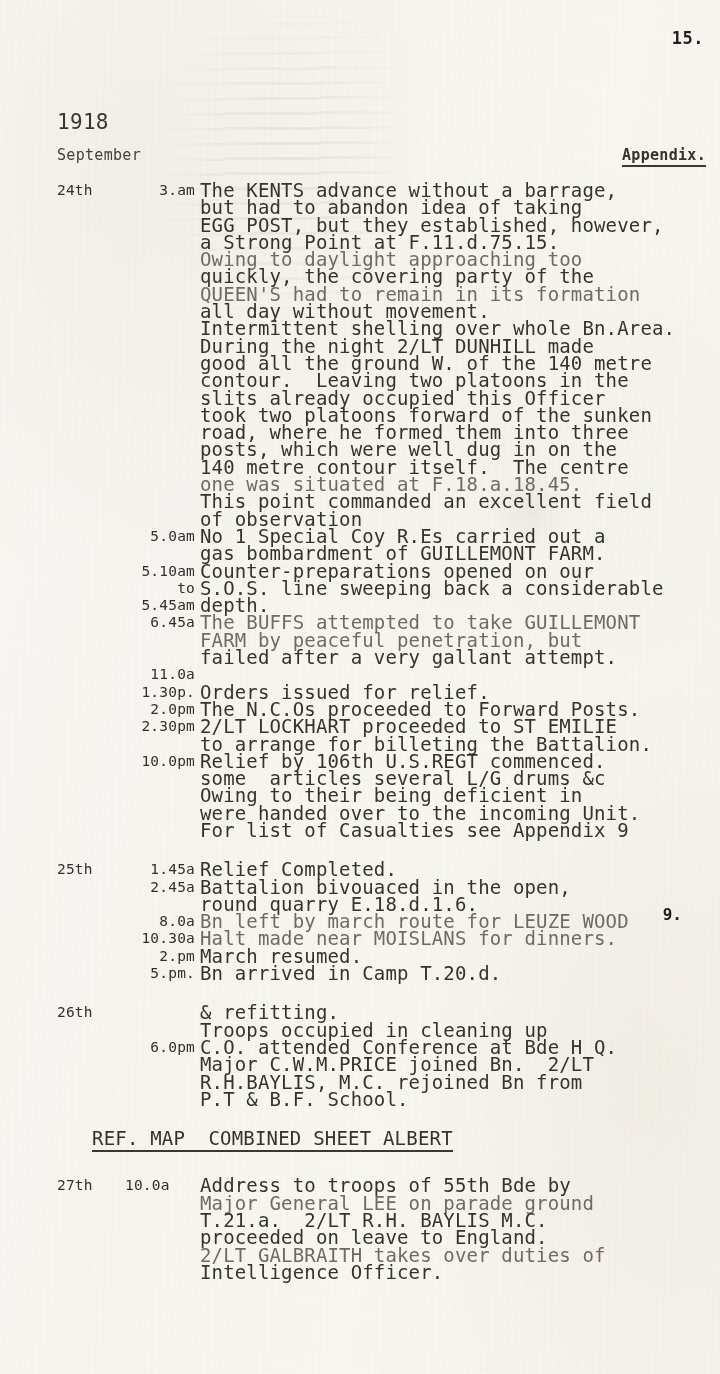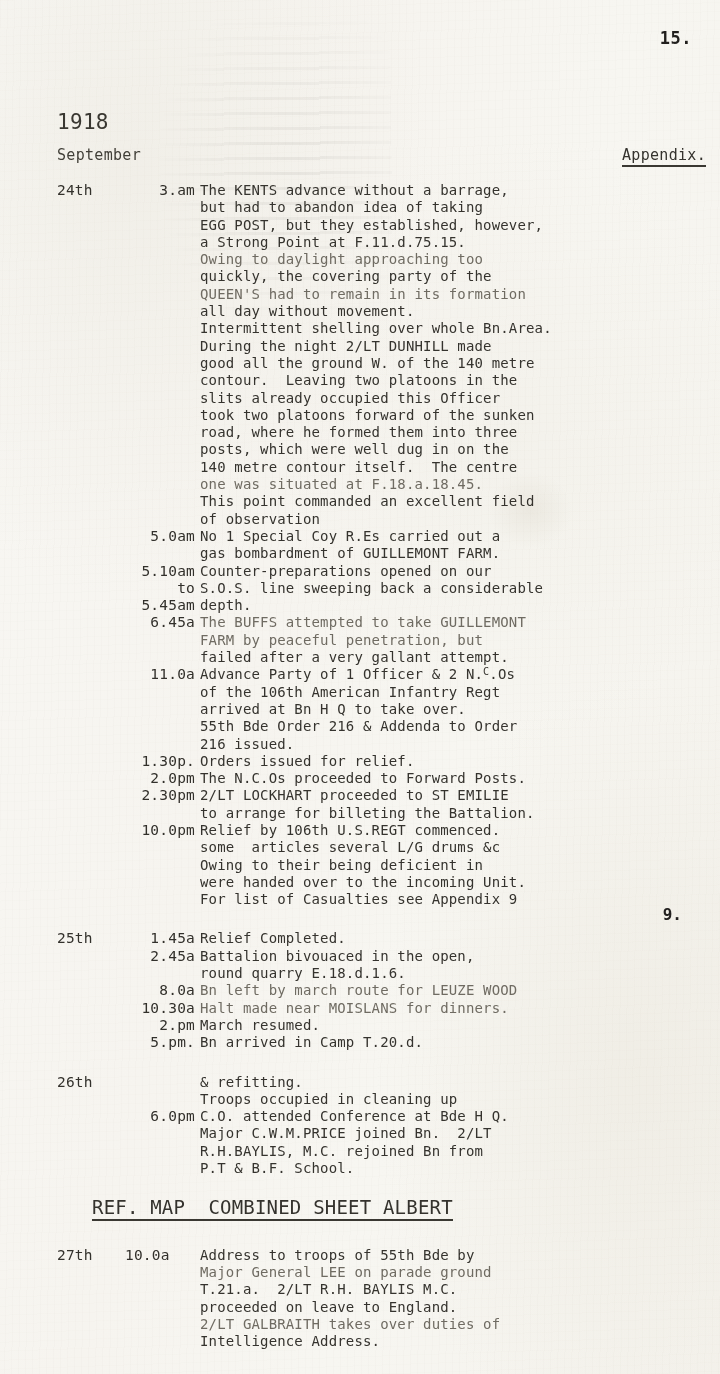"15." #page-number { padding-left: none -> 12px }
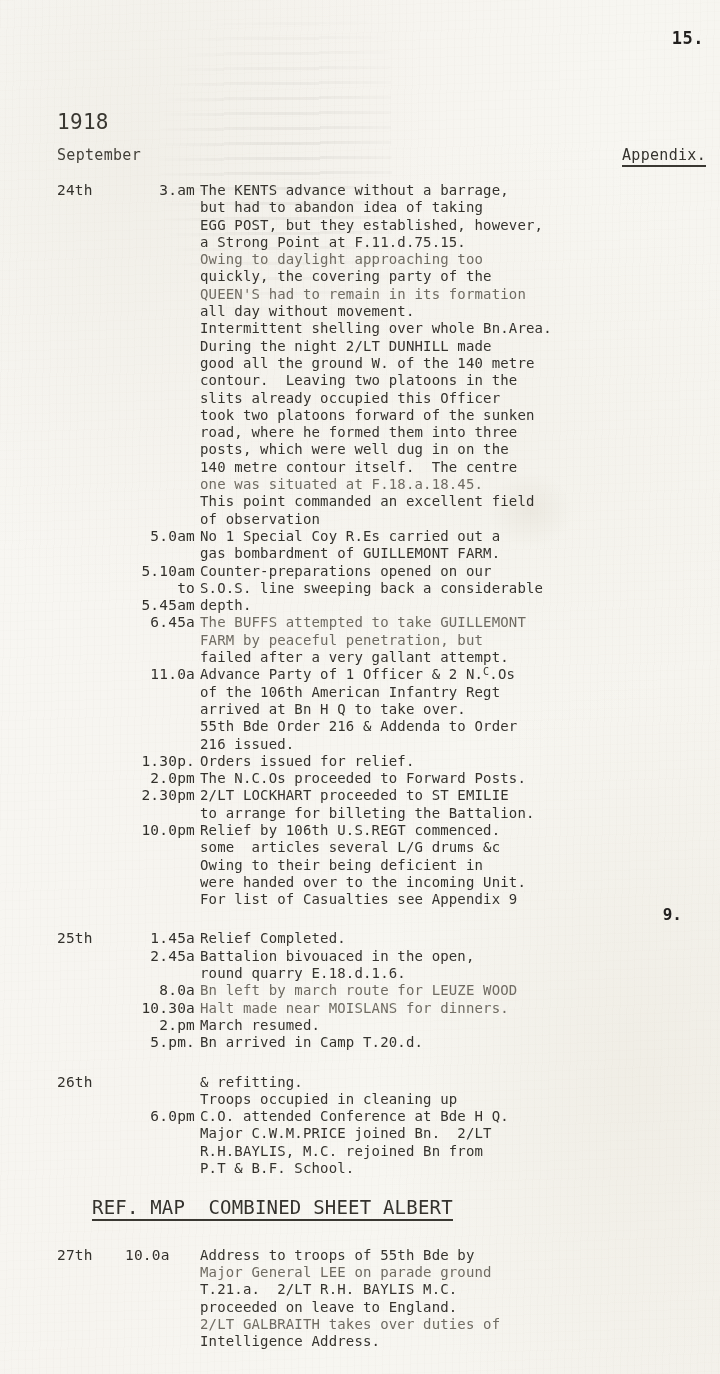"Appendix." #appendix-heading .ul { font-weight: none -> bold }
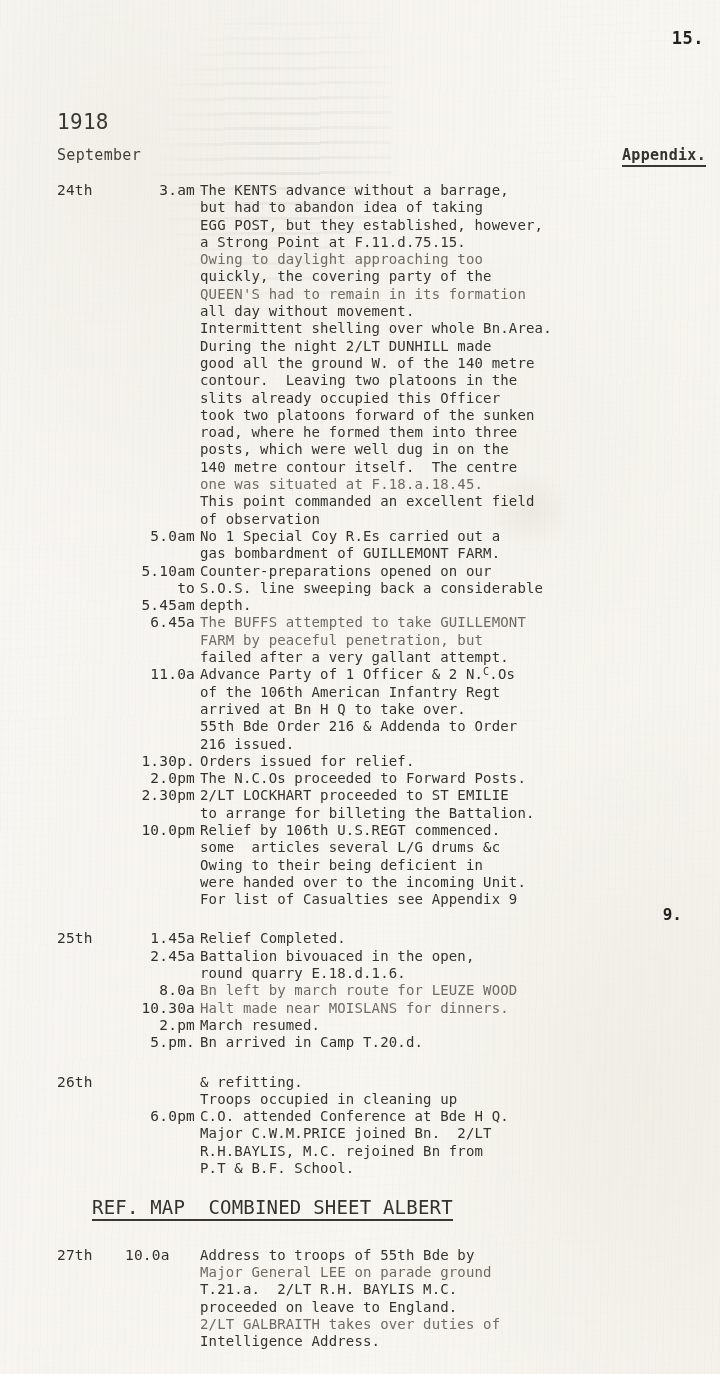"The KENTS advance without a" .text-cell { font-size: 14px -> 19px }
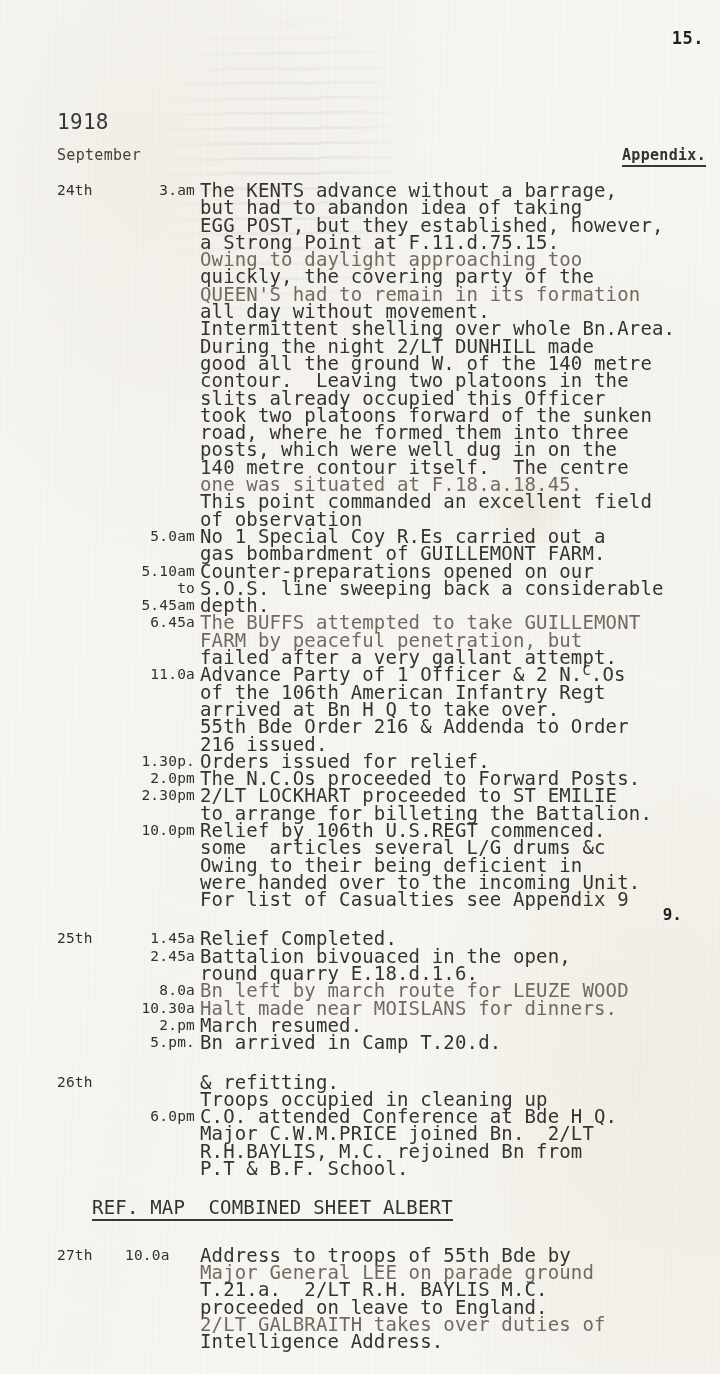"Advance Party of 1 Officer" div.text-cell { html: <div><span>Advance Party of 1 Officer &amp; 2 N.<sup>C</sup>.Os</span><span>of the 106th American Infantry Regt</span><span>arrived at Bn H Q to take over.</span><span>55th Bde Order 216 &amp; Addenda to Order</span><span>216 issued.</span></div> -> none }
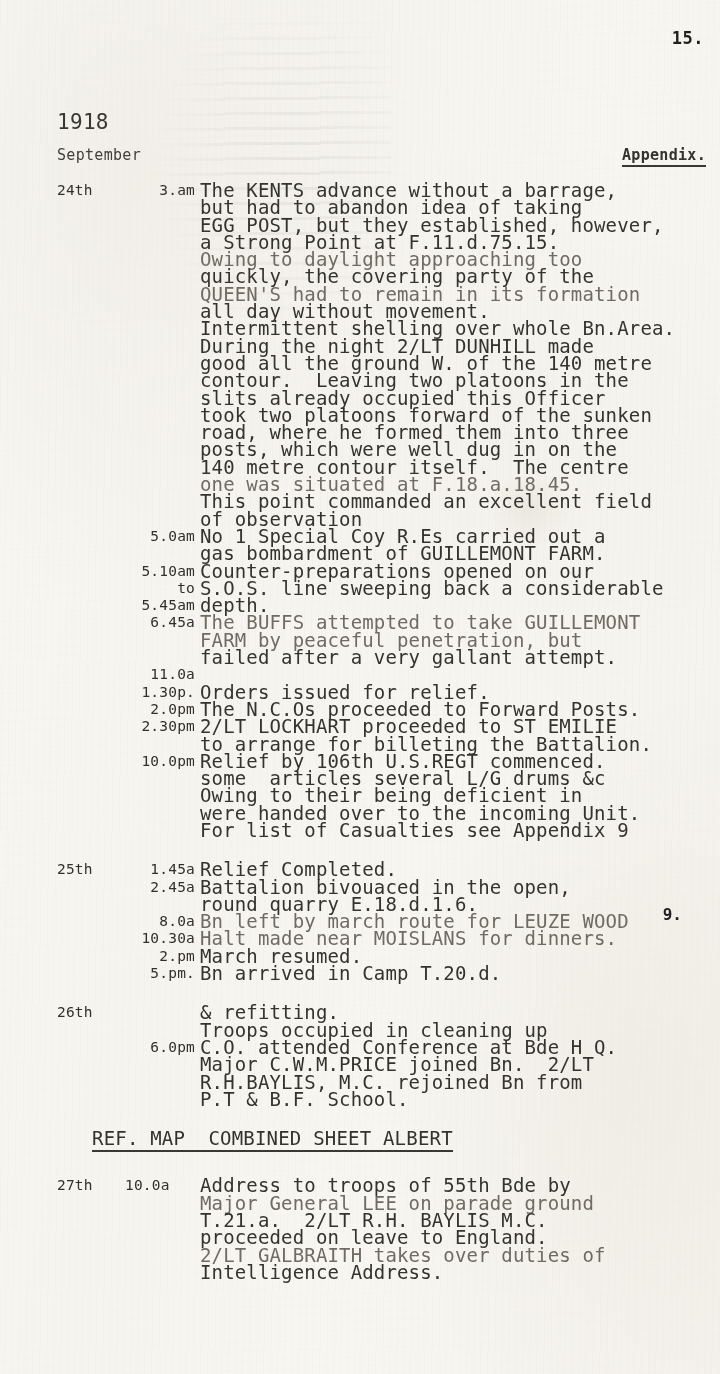"Intelligence Address." span.ln { text: Address -> Officer }
